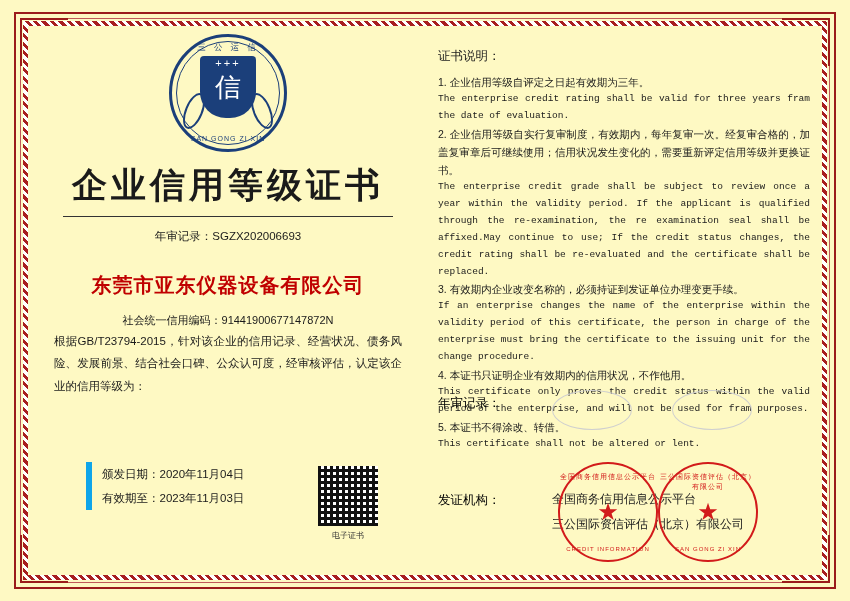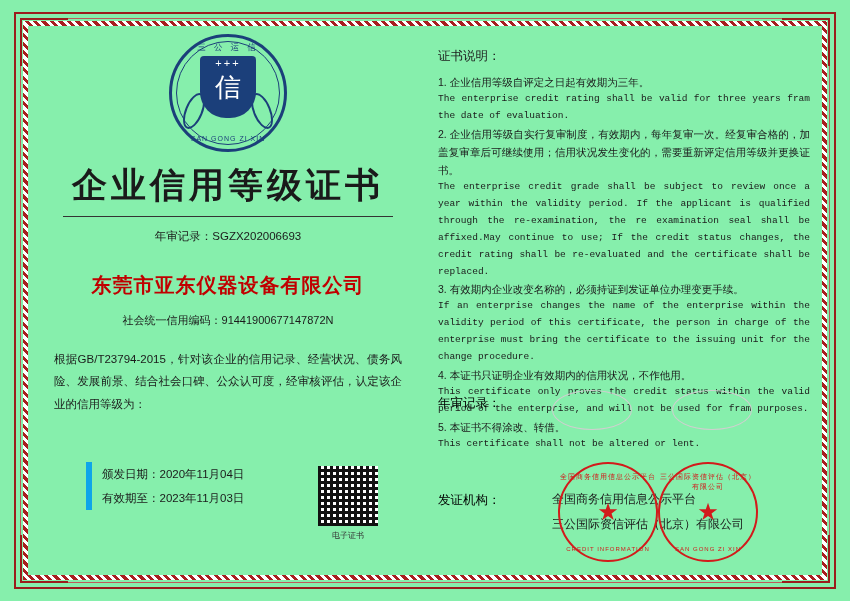"三 公 运 信" .page { background: #86efac -> #fef9c3 }
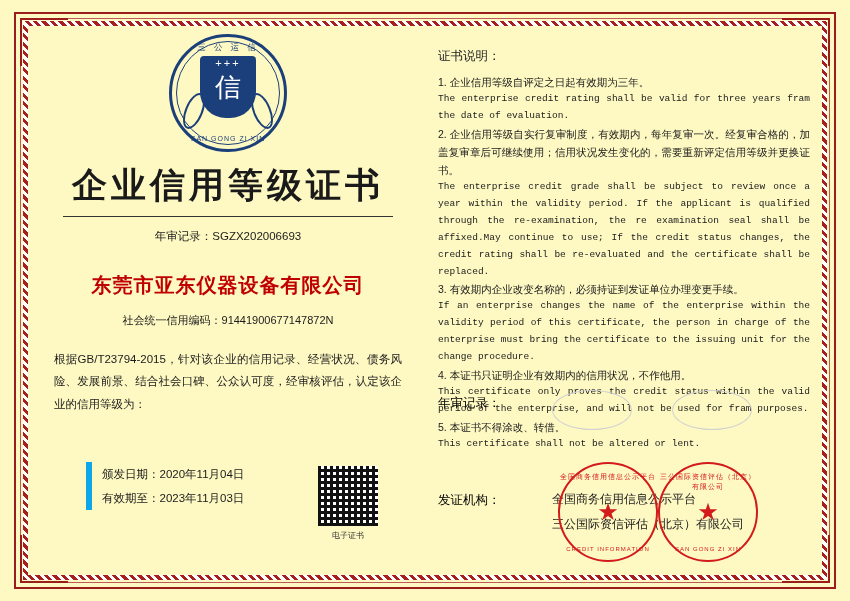"根据GB/T23794-2015，针对该企业的信用记录、经营状况、债务风险、发展" .para { margin-top: 20px -> 2px }
